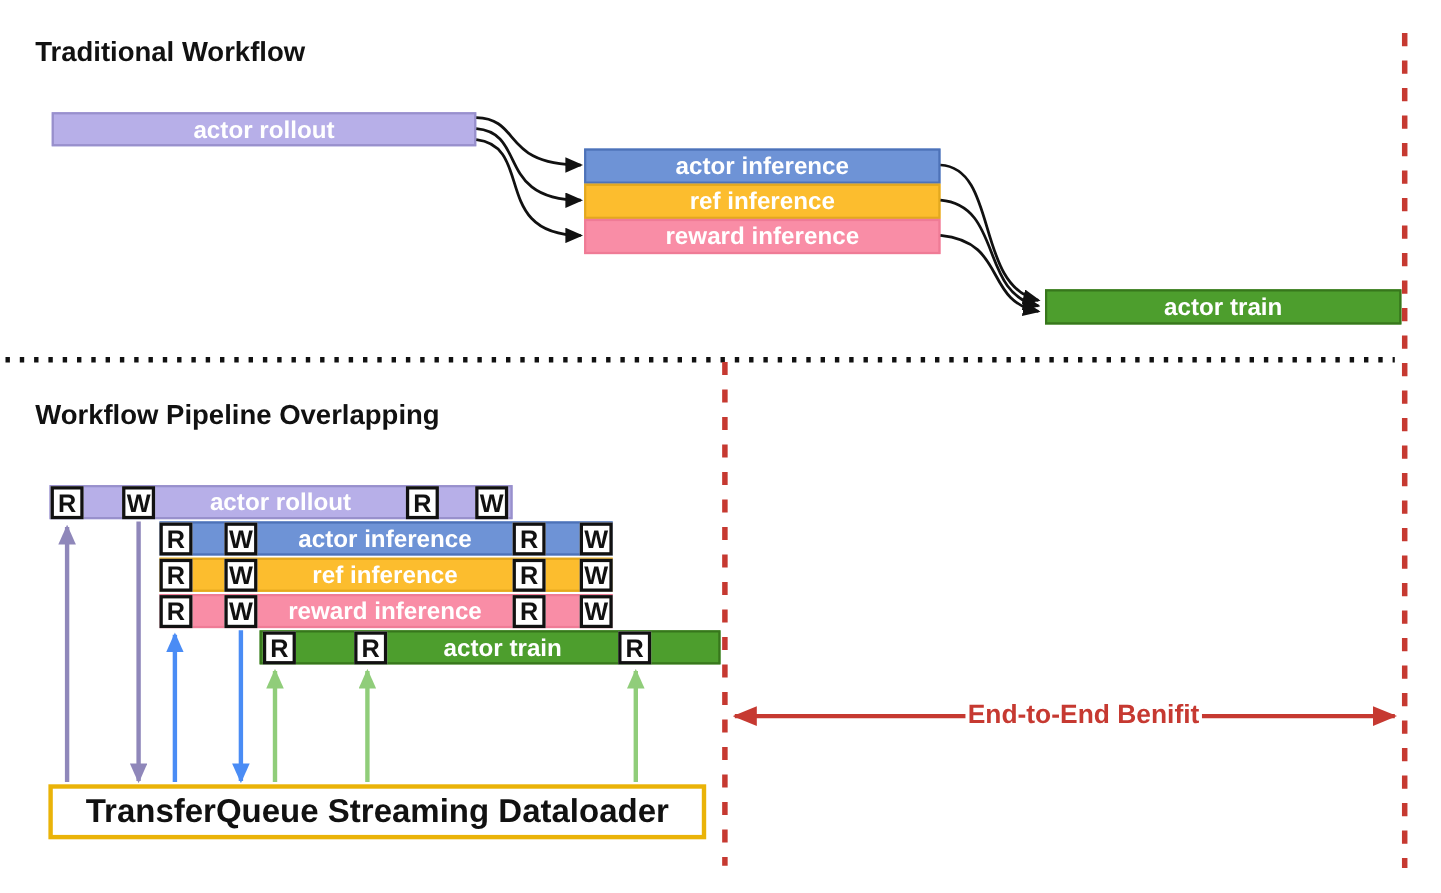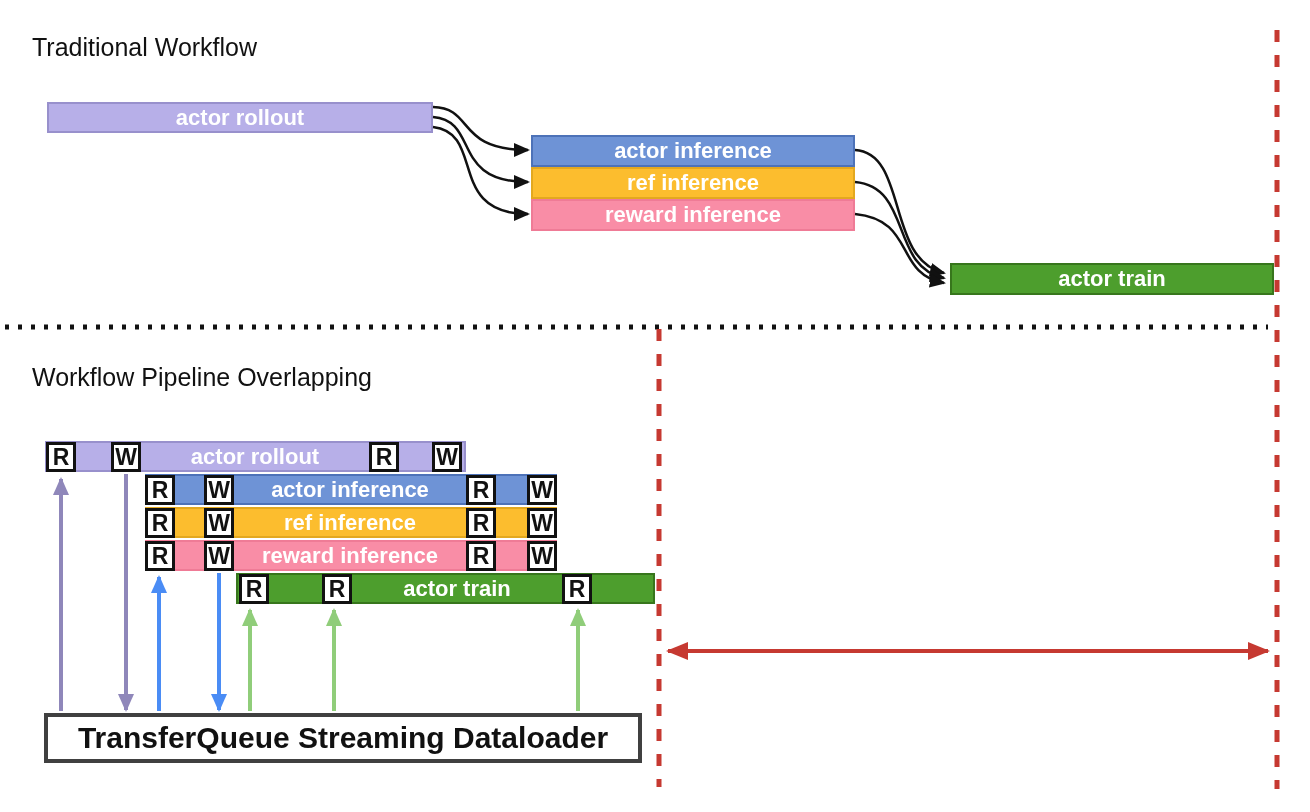"Traditional Workflow" .sec-title { font-weight: normal -> bold }
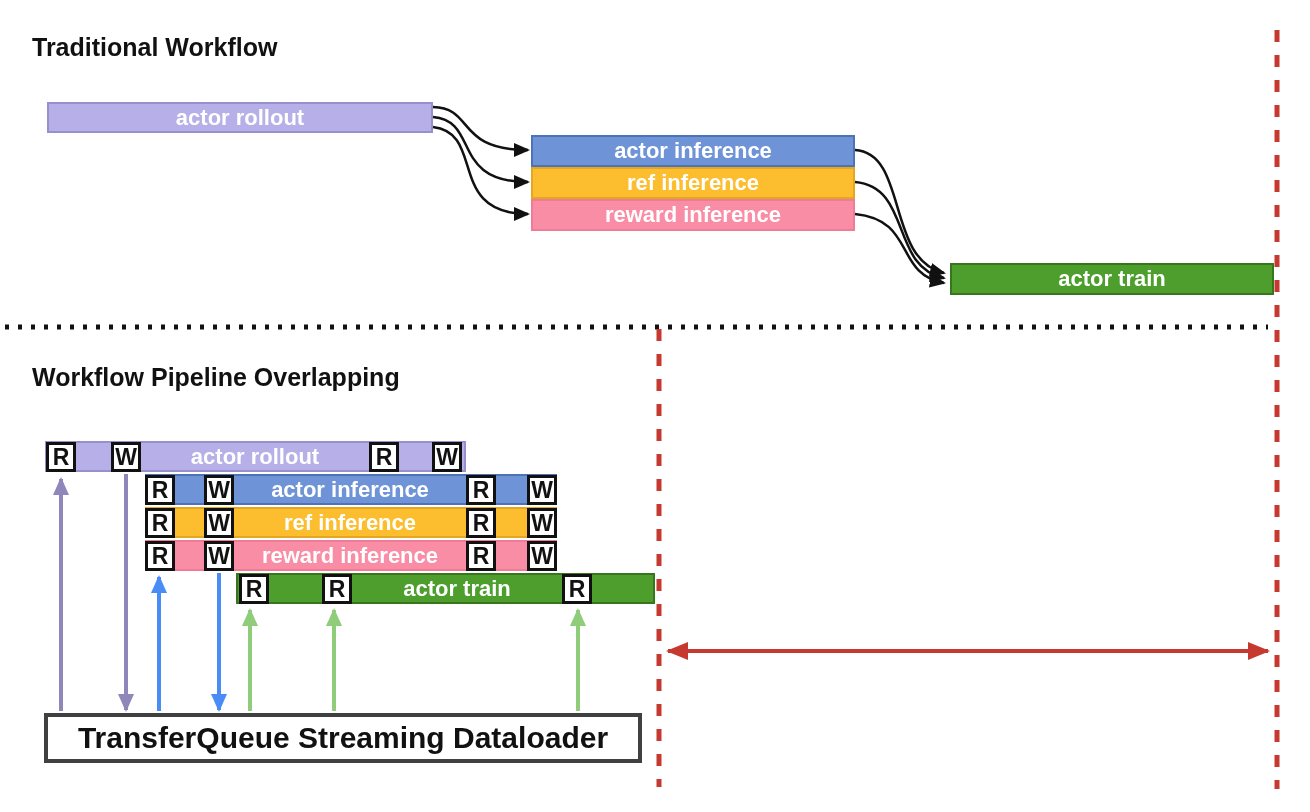"End-to-End Benifit" div { html: none -> <div>End-to-End Benifit</div> }
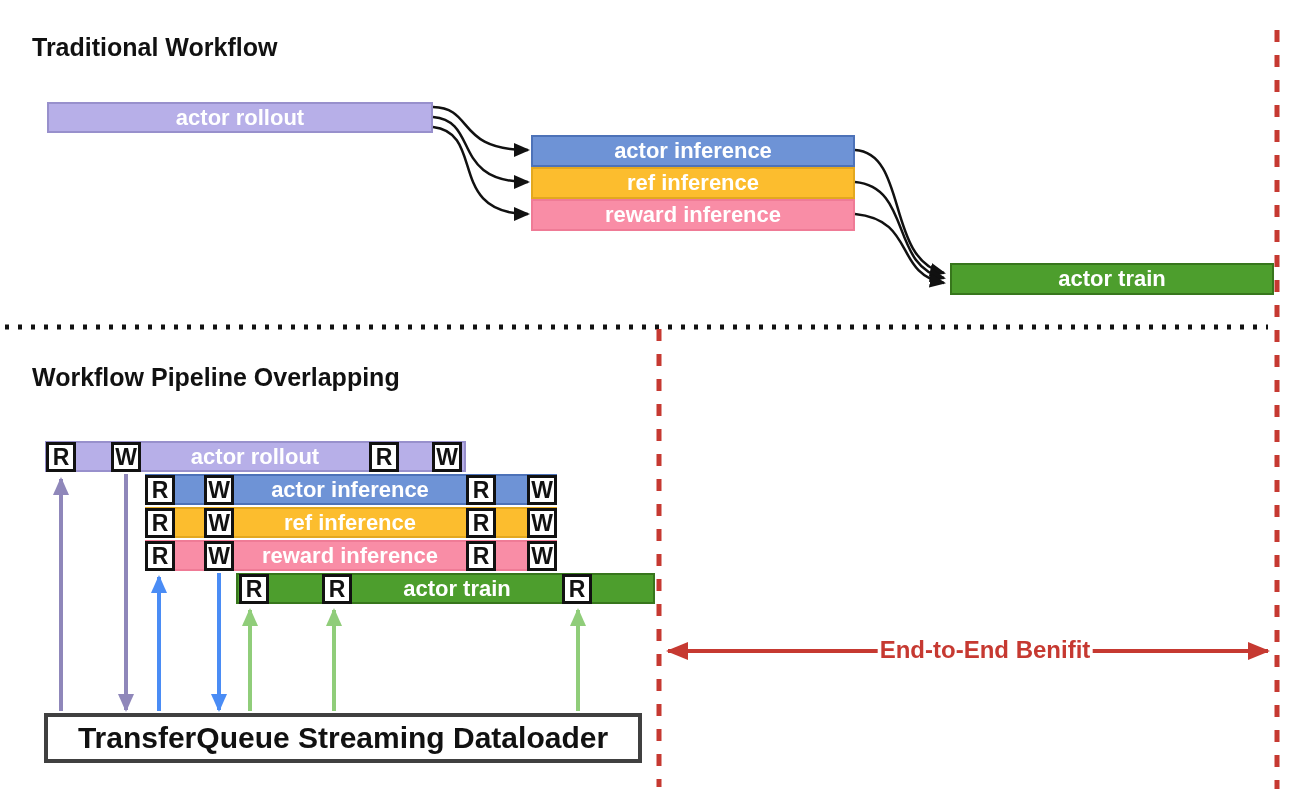"TransferQueue Streaming Dataloader" #dataloader { border: 4px solid #404040 -> 4px solid #eab308 }
